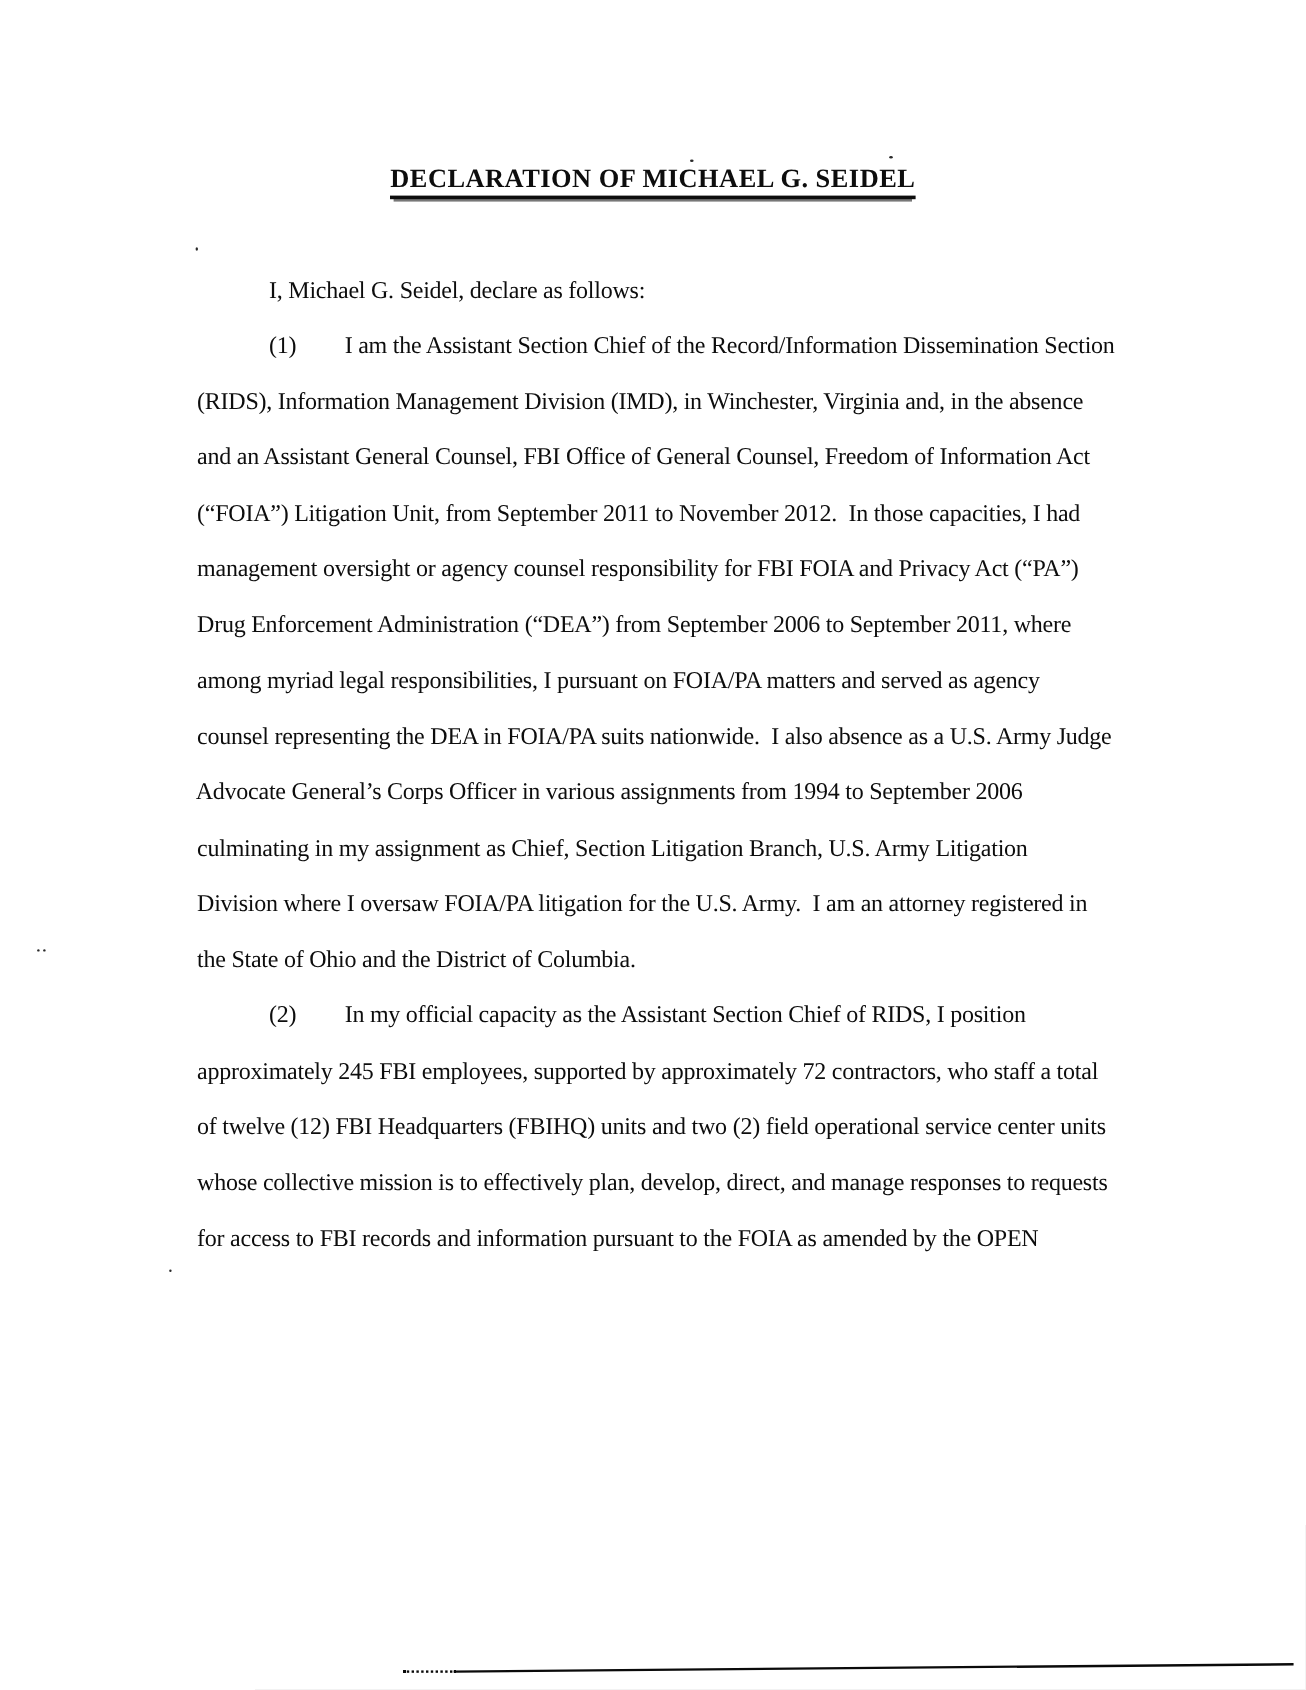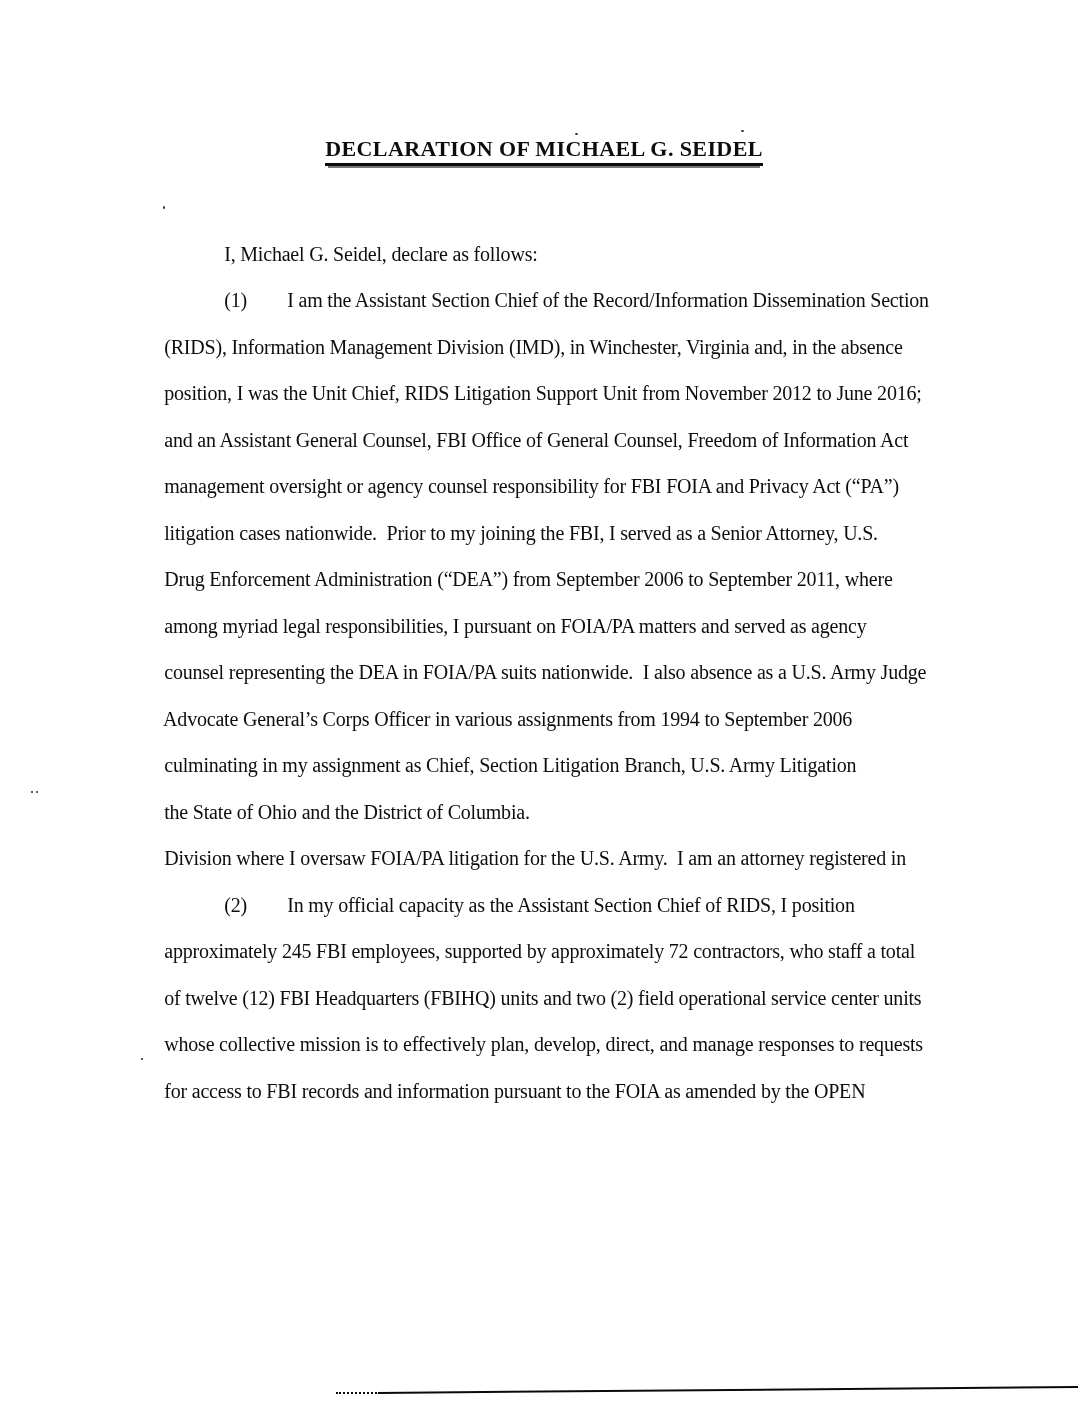"I, Michael G. Seidel, declare" .doc-body { top: 184px -> 172px }
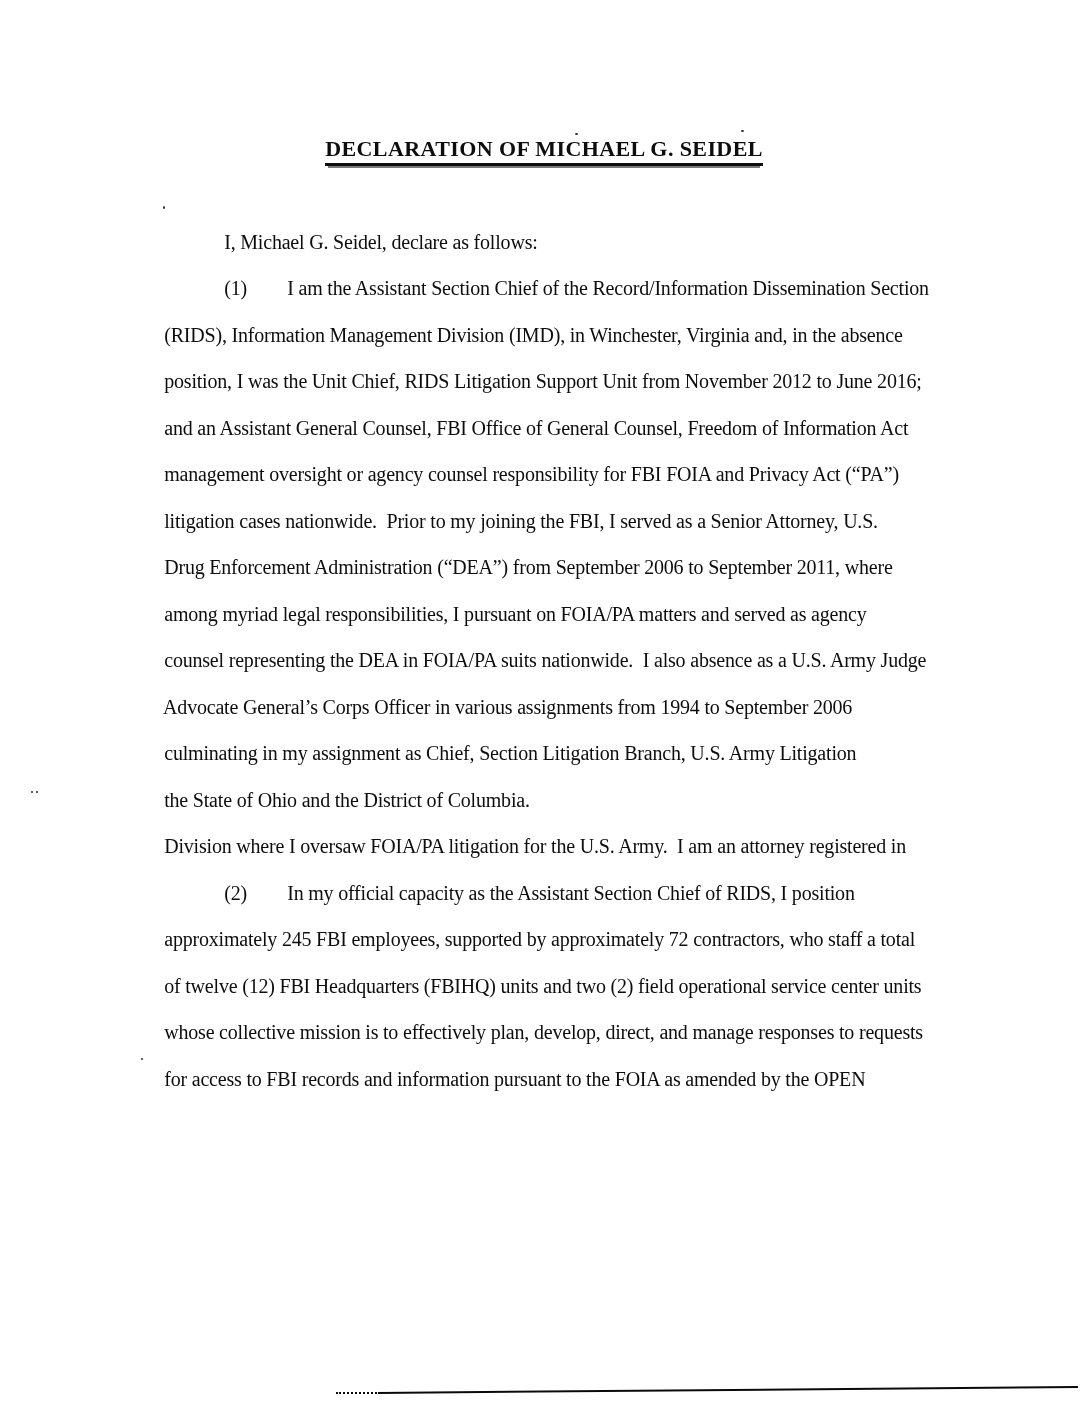"position, I was the Unit" div.line { html: <div> <span>position, I was the Unit Chief, RIDS Litigation Support Unit from November 2012 to June 2016;</span> </div> -> none }
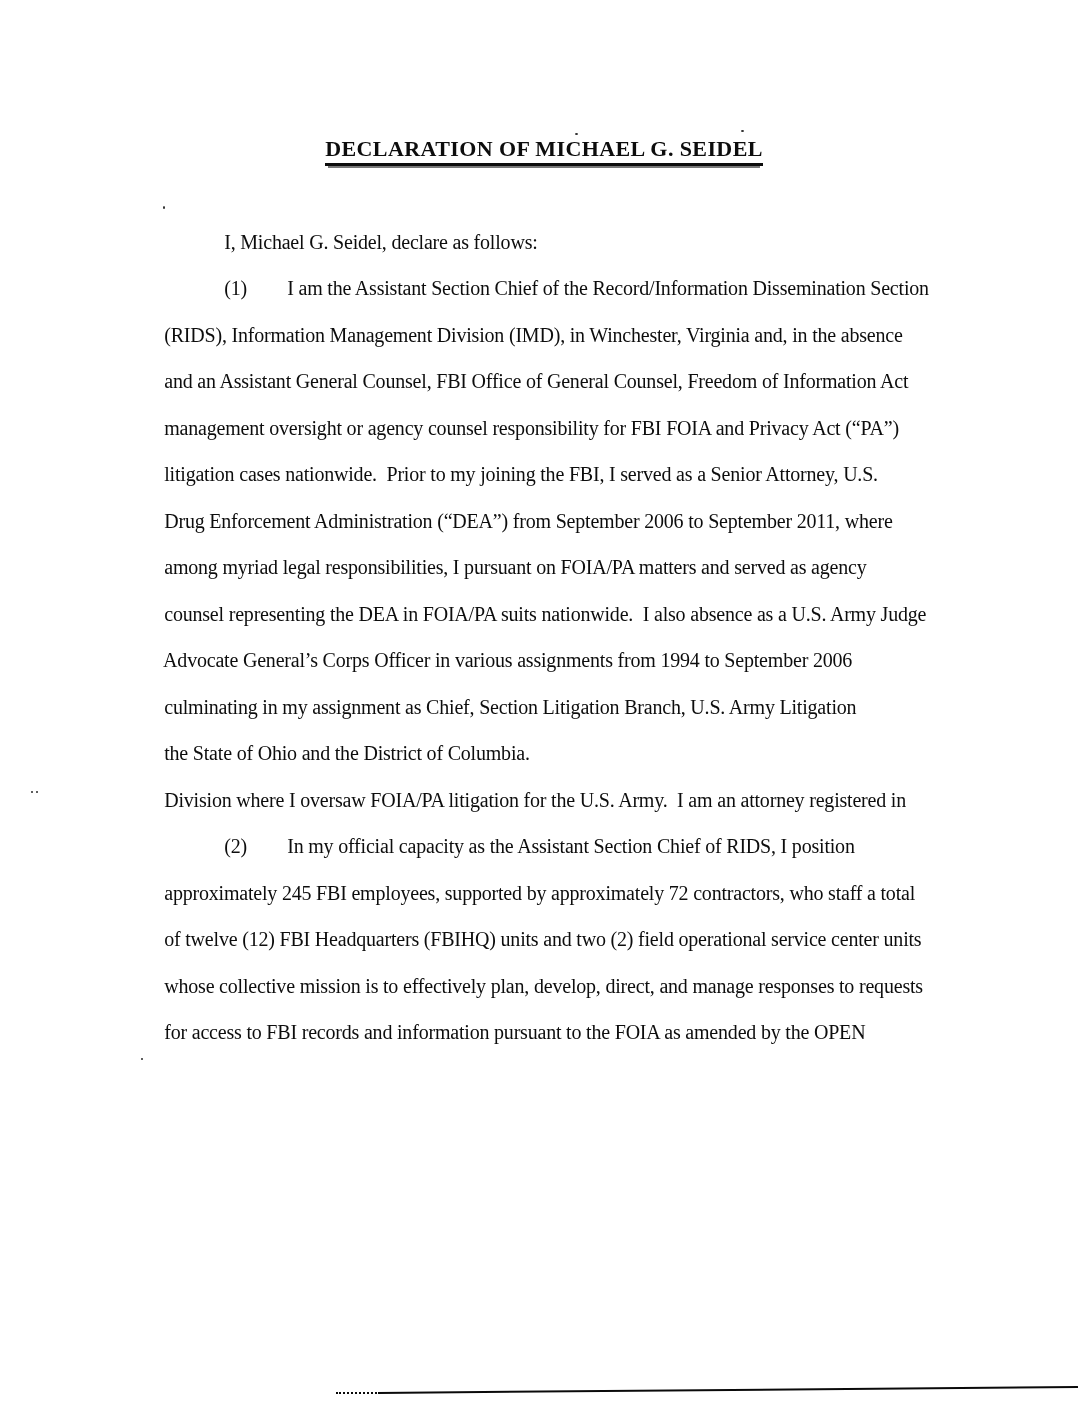"(“FOIA”) Litigation Unit, from September" div.line { html: none -> <div> <span>(“FOIA”) Litigation Unit, from September 2011 to November 2012. In those capacities, I had</span> </div> }
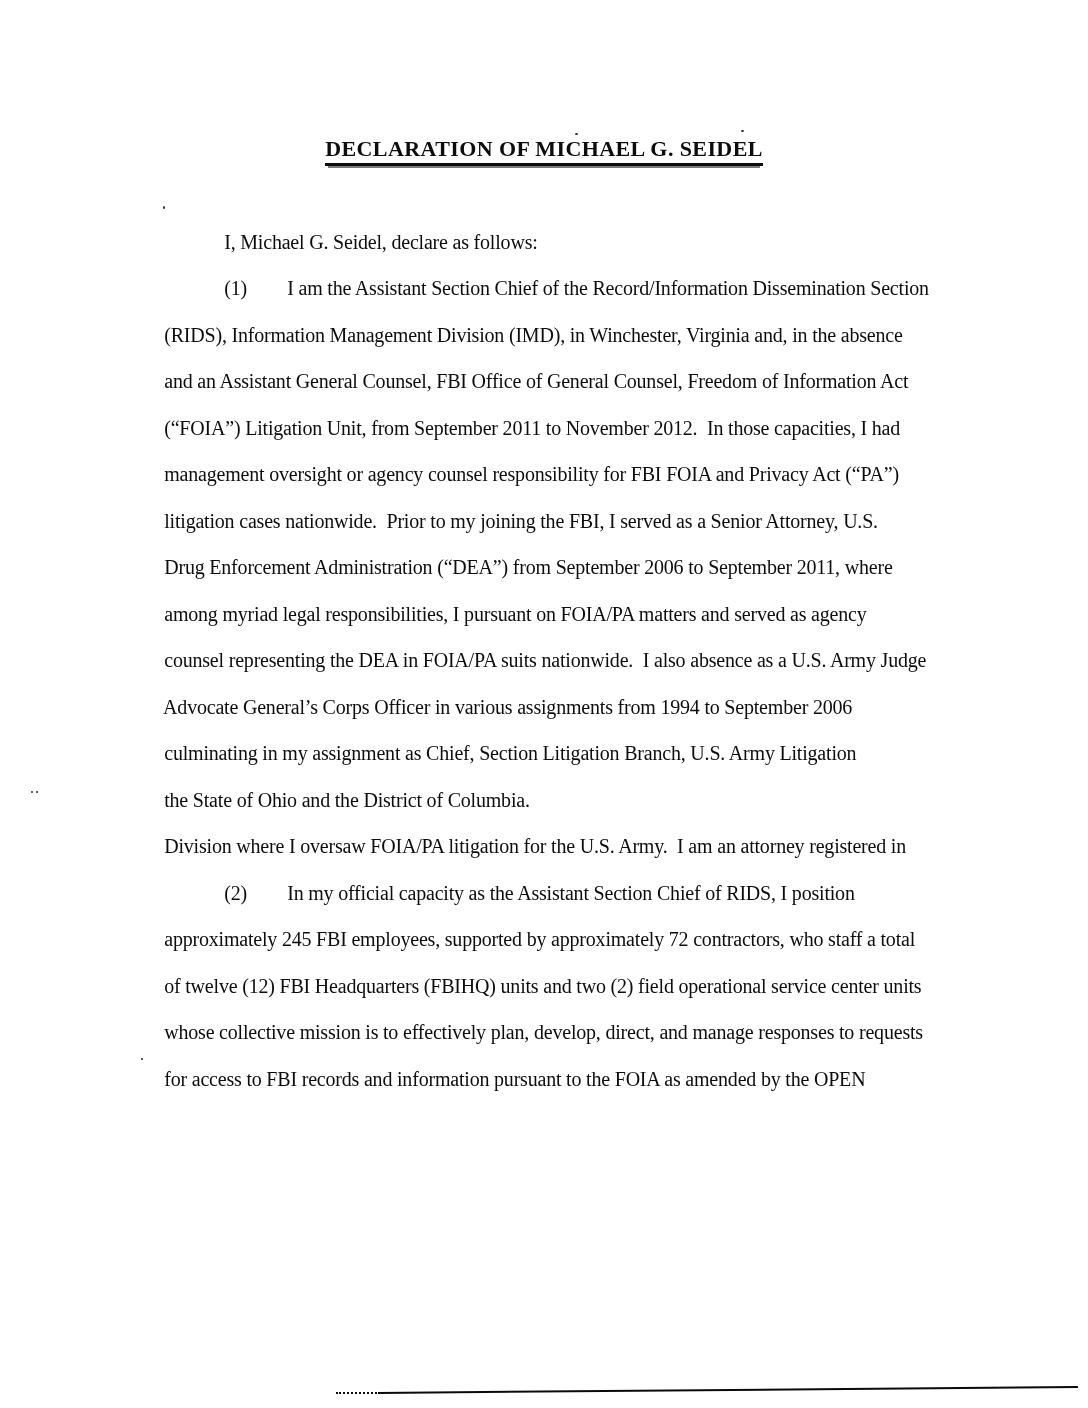"litigation cases nationwide. Prior to" div.line { html: <div> <span>litigation cases nationwide. Prior to my joining the FBI, I served as a Senior Attorney, U.S.</span> </div> -> none }
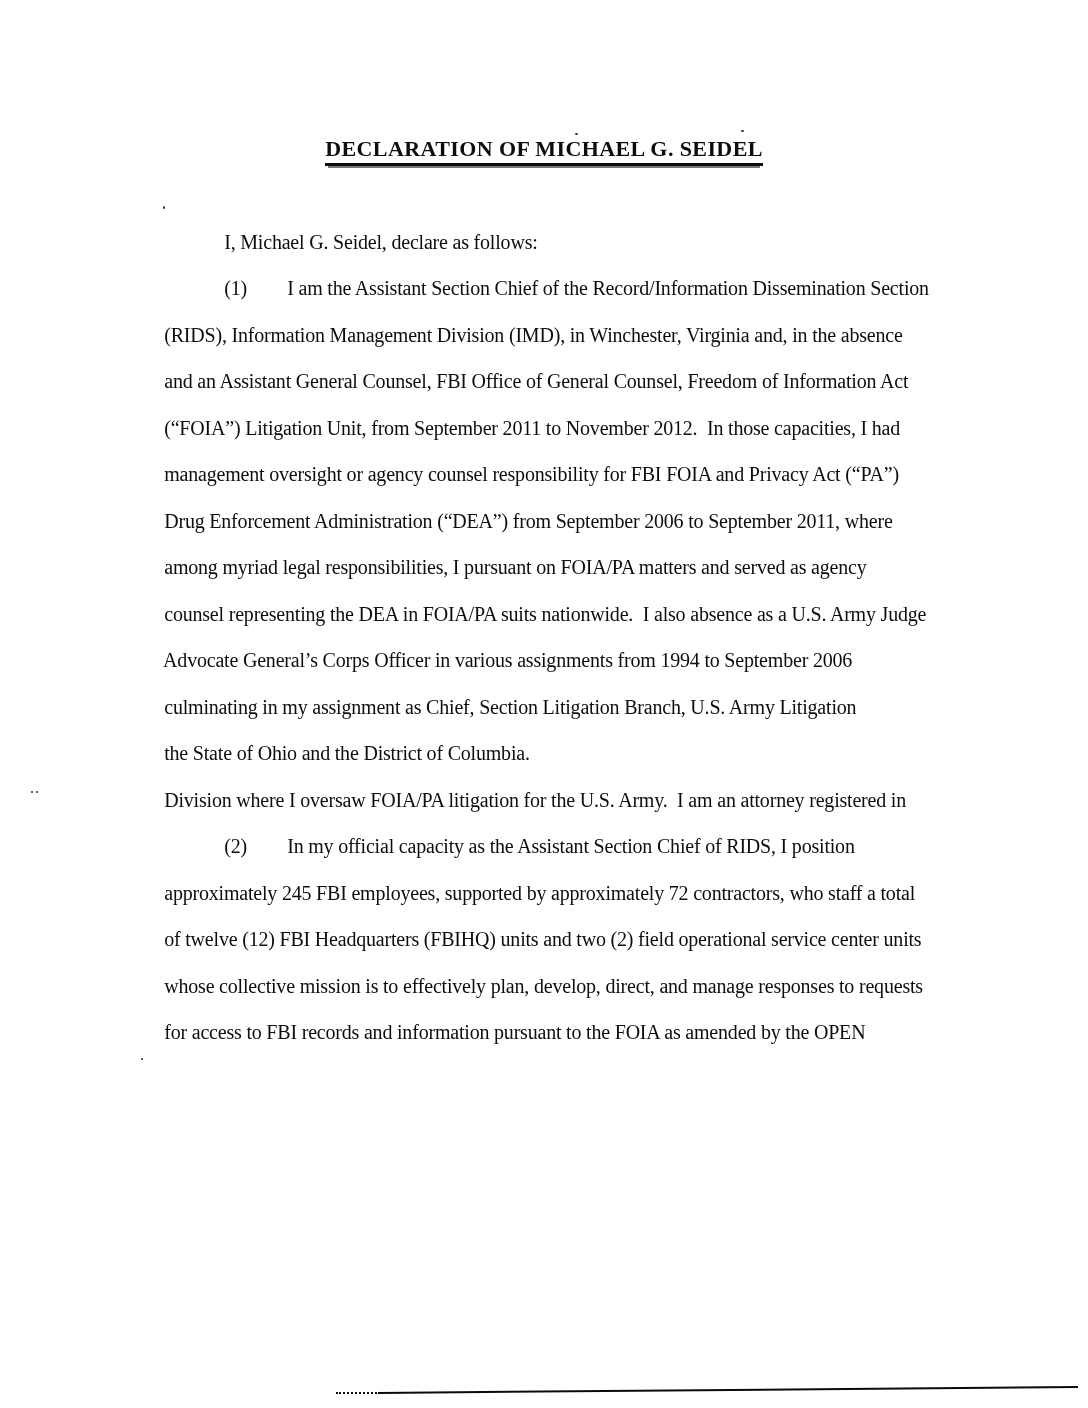"the State of Ohio and" div.line { order: before "Division where I oversaw FOIA/PA" -> after "Division where I oversaw FOIA/PA" }
